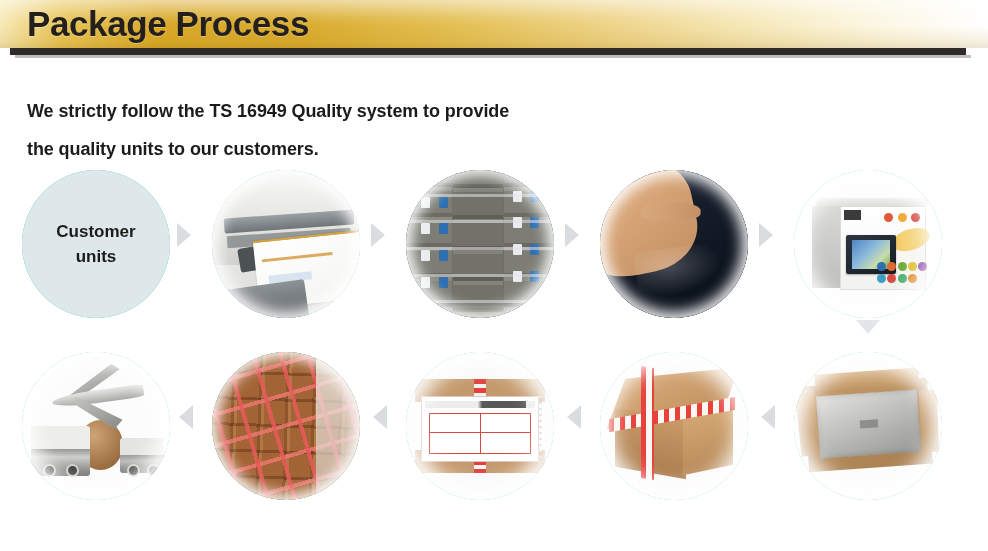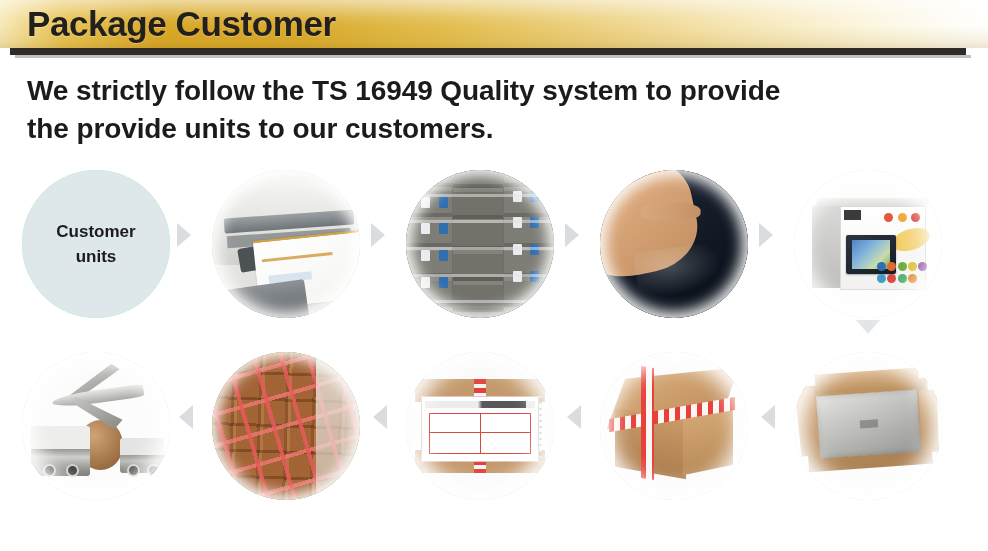"Package Customer" div.header-title { text: Customer -> Process }
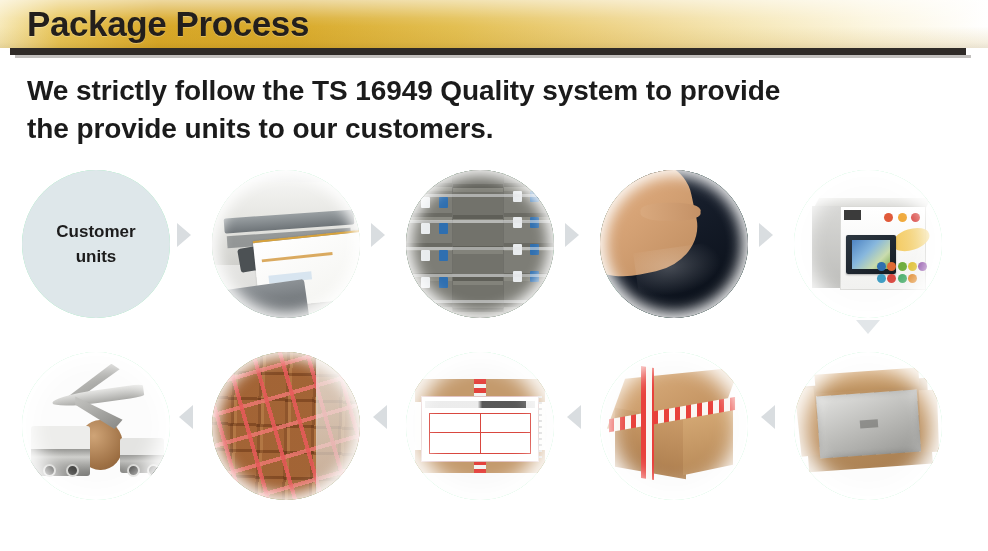"We strictly follow the TS" .intro { font-size: 28px -> 18px; top: 72px -> 92px }
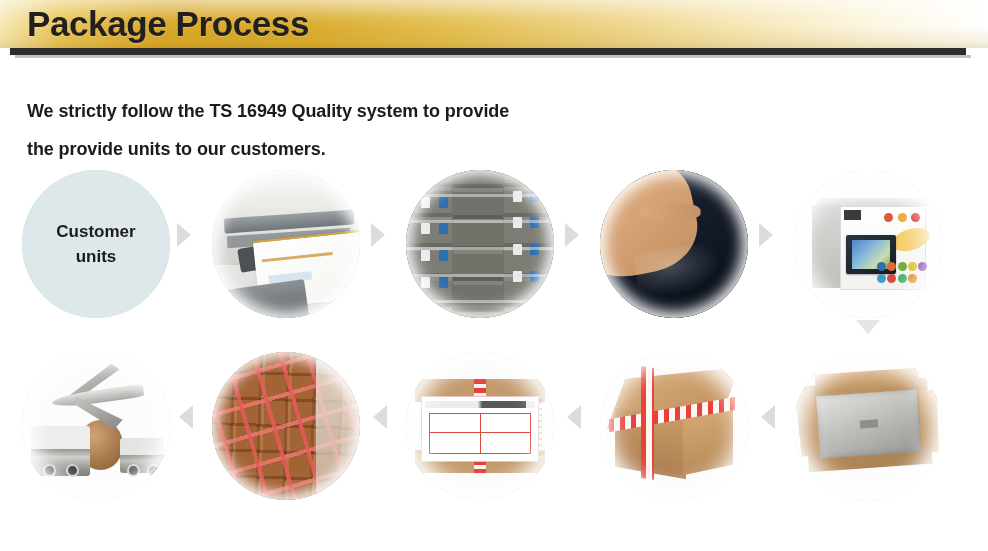"the provide units to our" span.intro-line { text: provide -> quality }
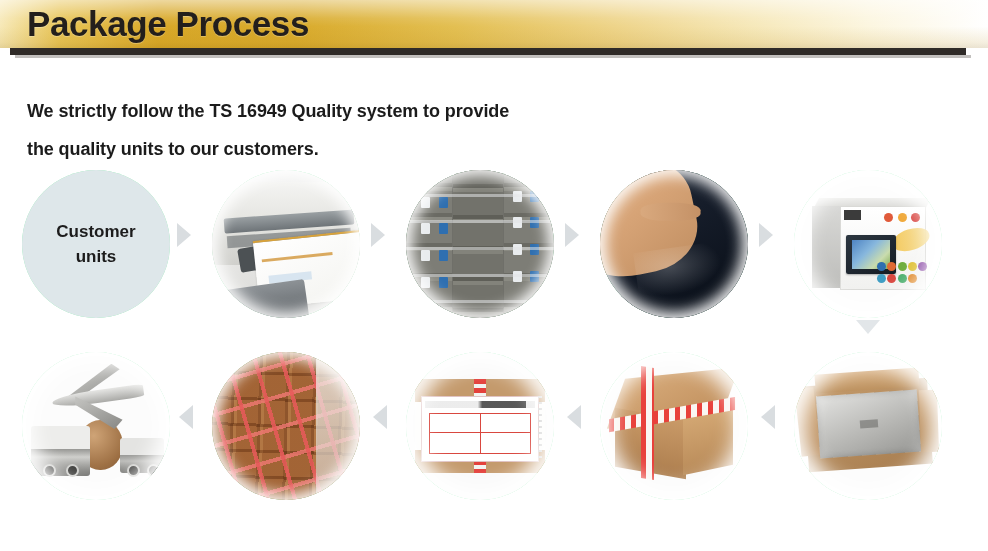"Customer" .node { background: #86efac -> #14b8a6 }
